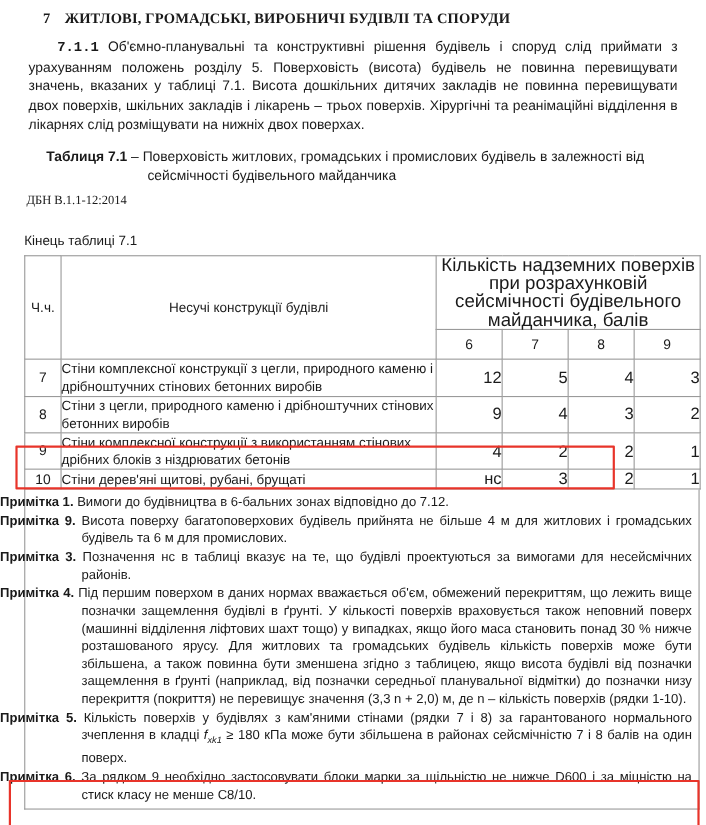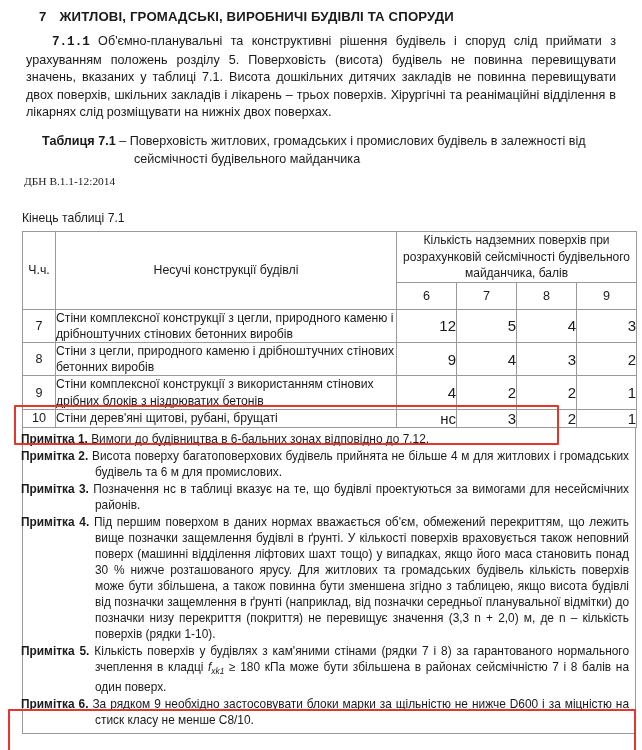"7 ЖИТЛОВІ, ГРОМАДСЬКІ, ВИРОБНИЧІ БУДІВЛІ" .sec-title { font-family: none -> Liberation Serif, serif }
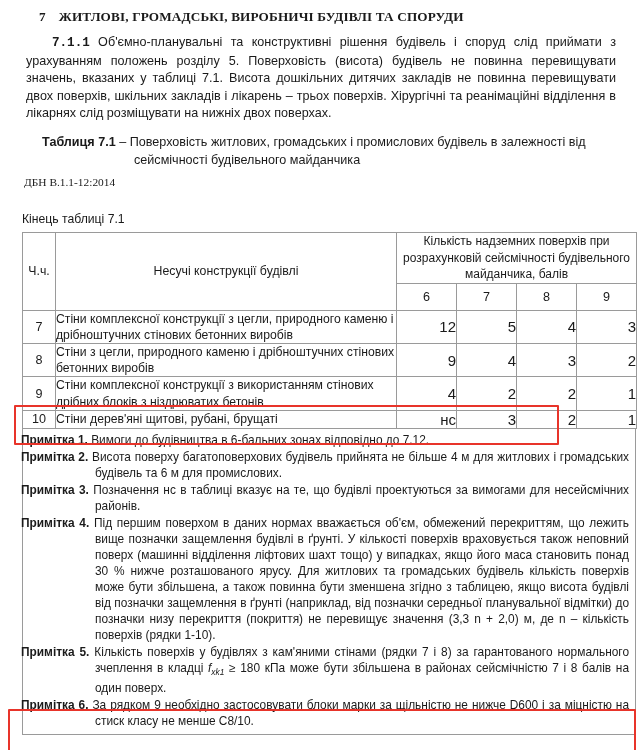"Кількість надземних поверхів при" .hdr-group { font-size: 12px -> 17px }
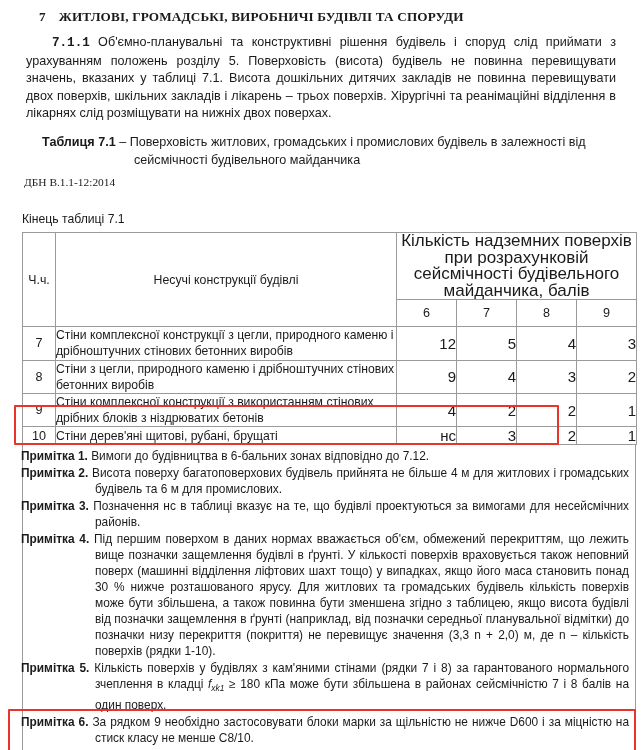"Примітка 1. Вимоги до будівництва" .note { margin: 0 0 1px 0 -> 0 0 1px 11px; padding-left: 64px -> 32px }
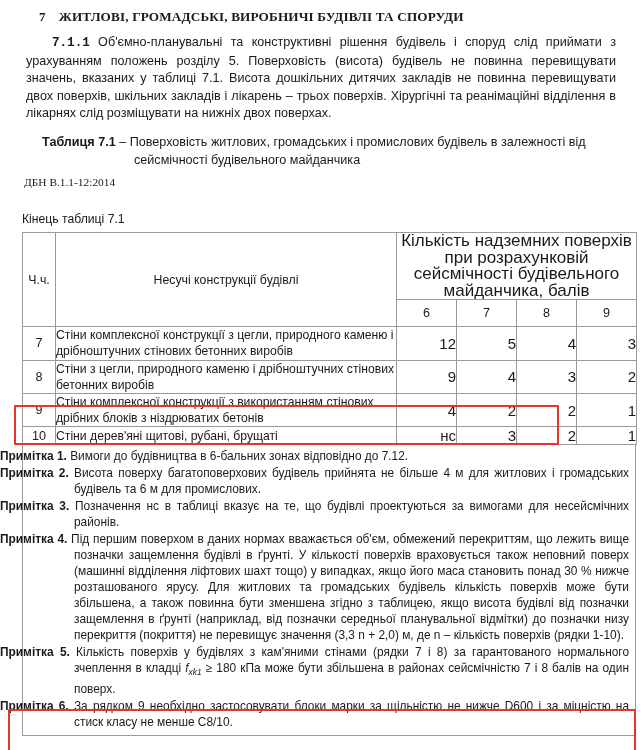"Примітка 2." span.lbl { text: 2 -> 9 }
